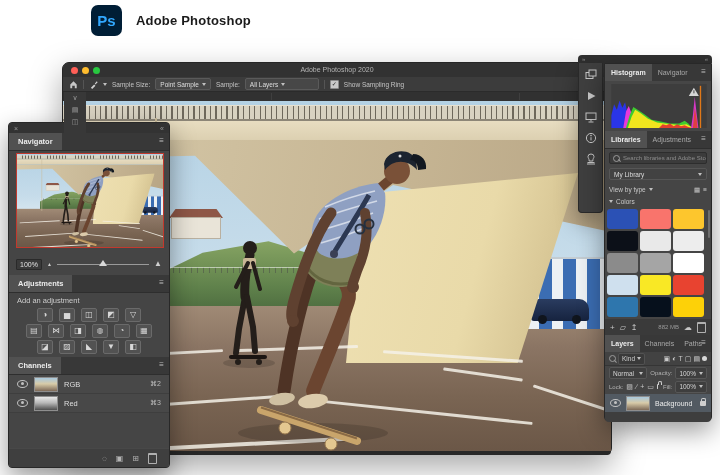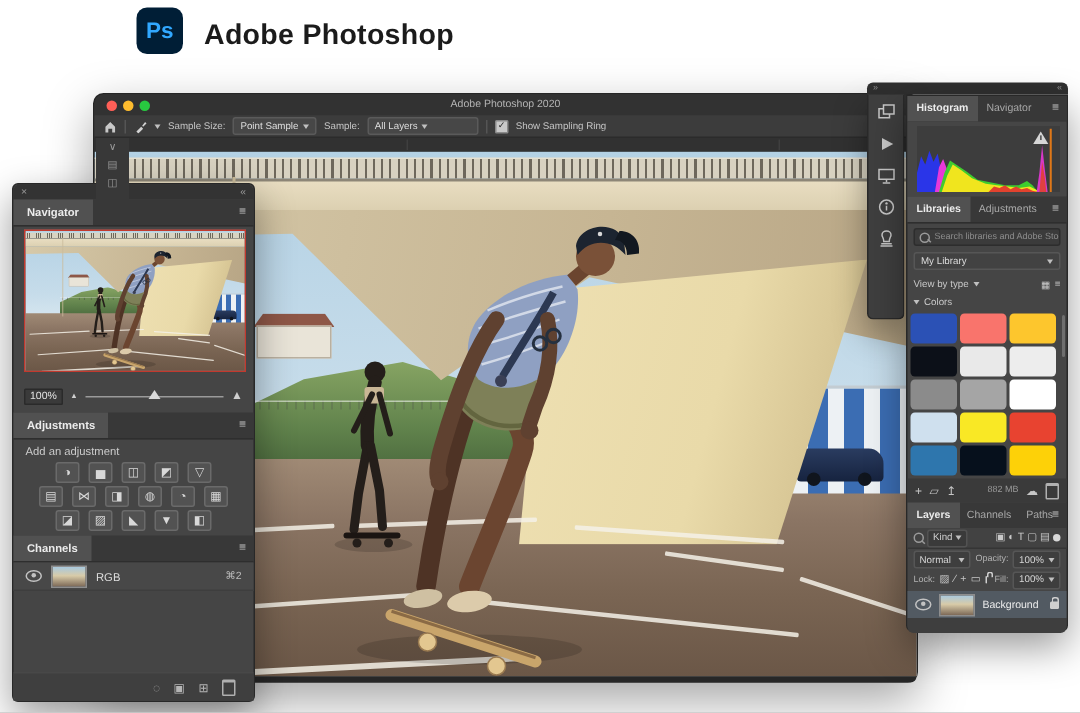"Adobe Photoshop" .brand-title { font-size: 19px -> 13px }
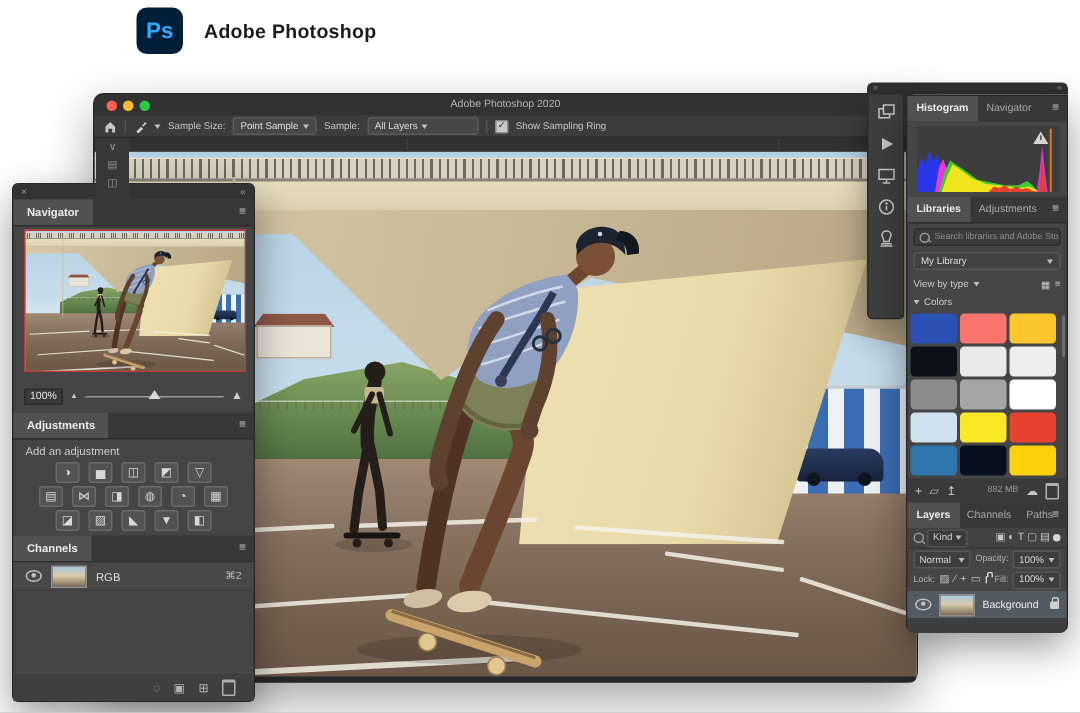"Red" div.chrow { html: none -> <div> <span></span> <span></span> <span>Red</span> <span>⌘3</span> </div> }
